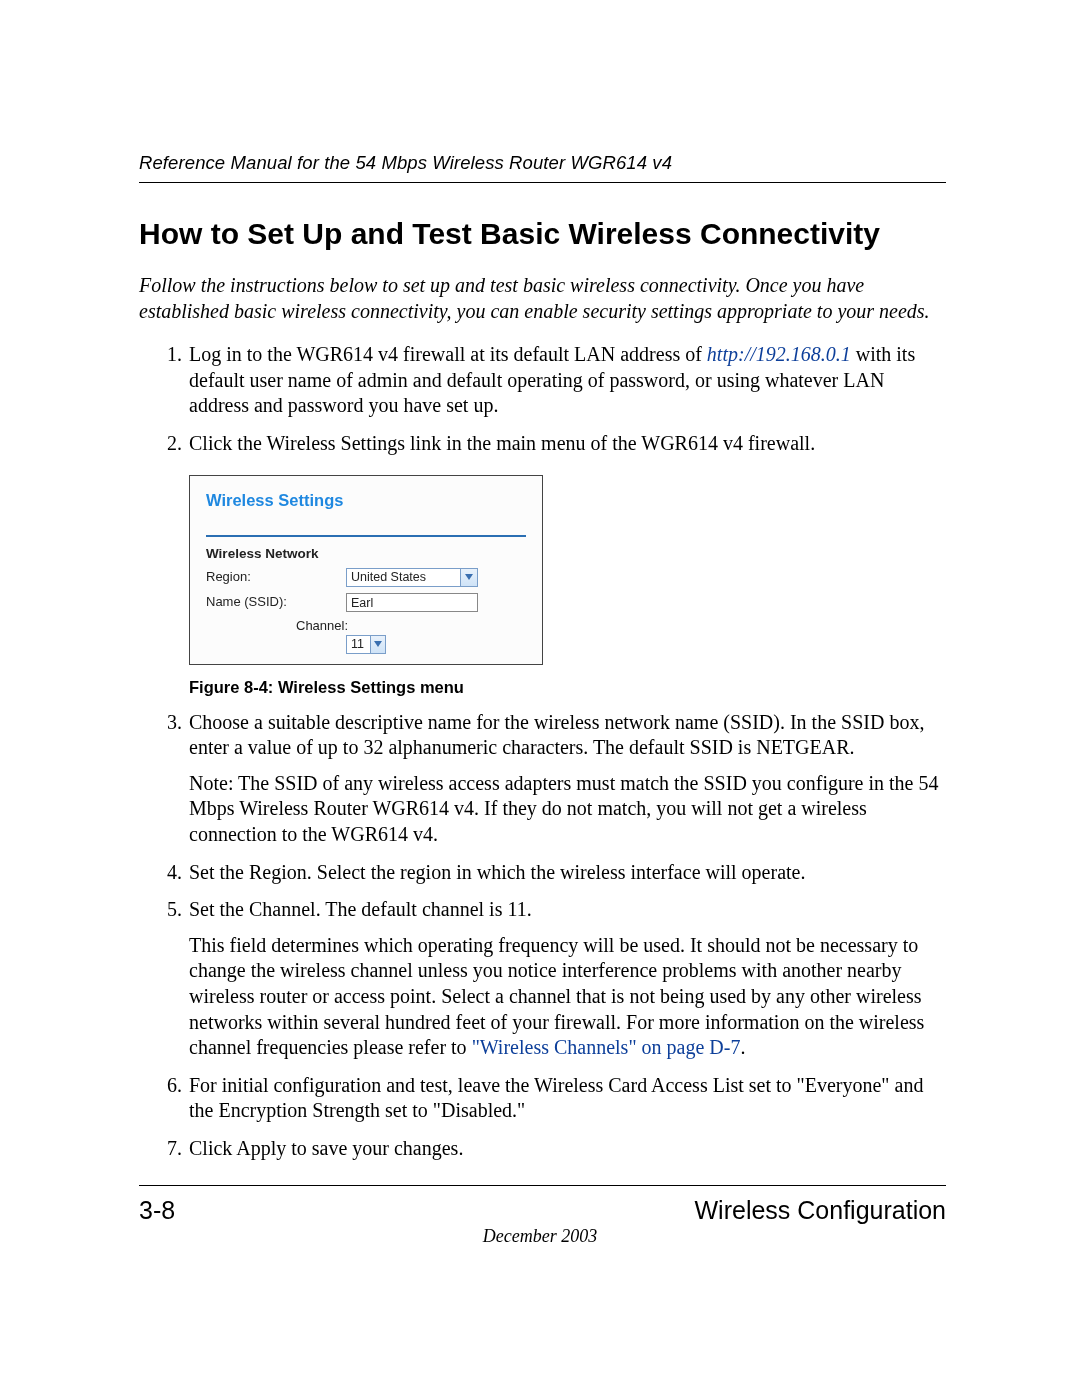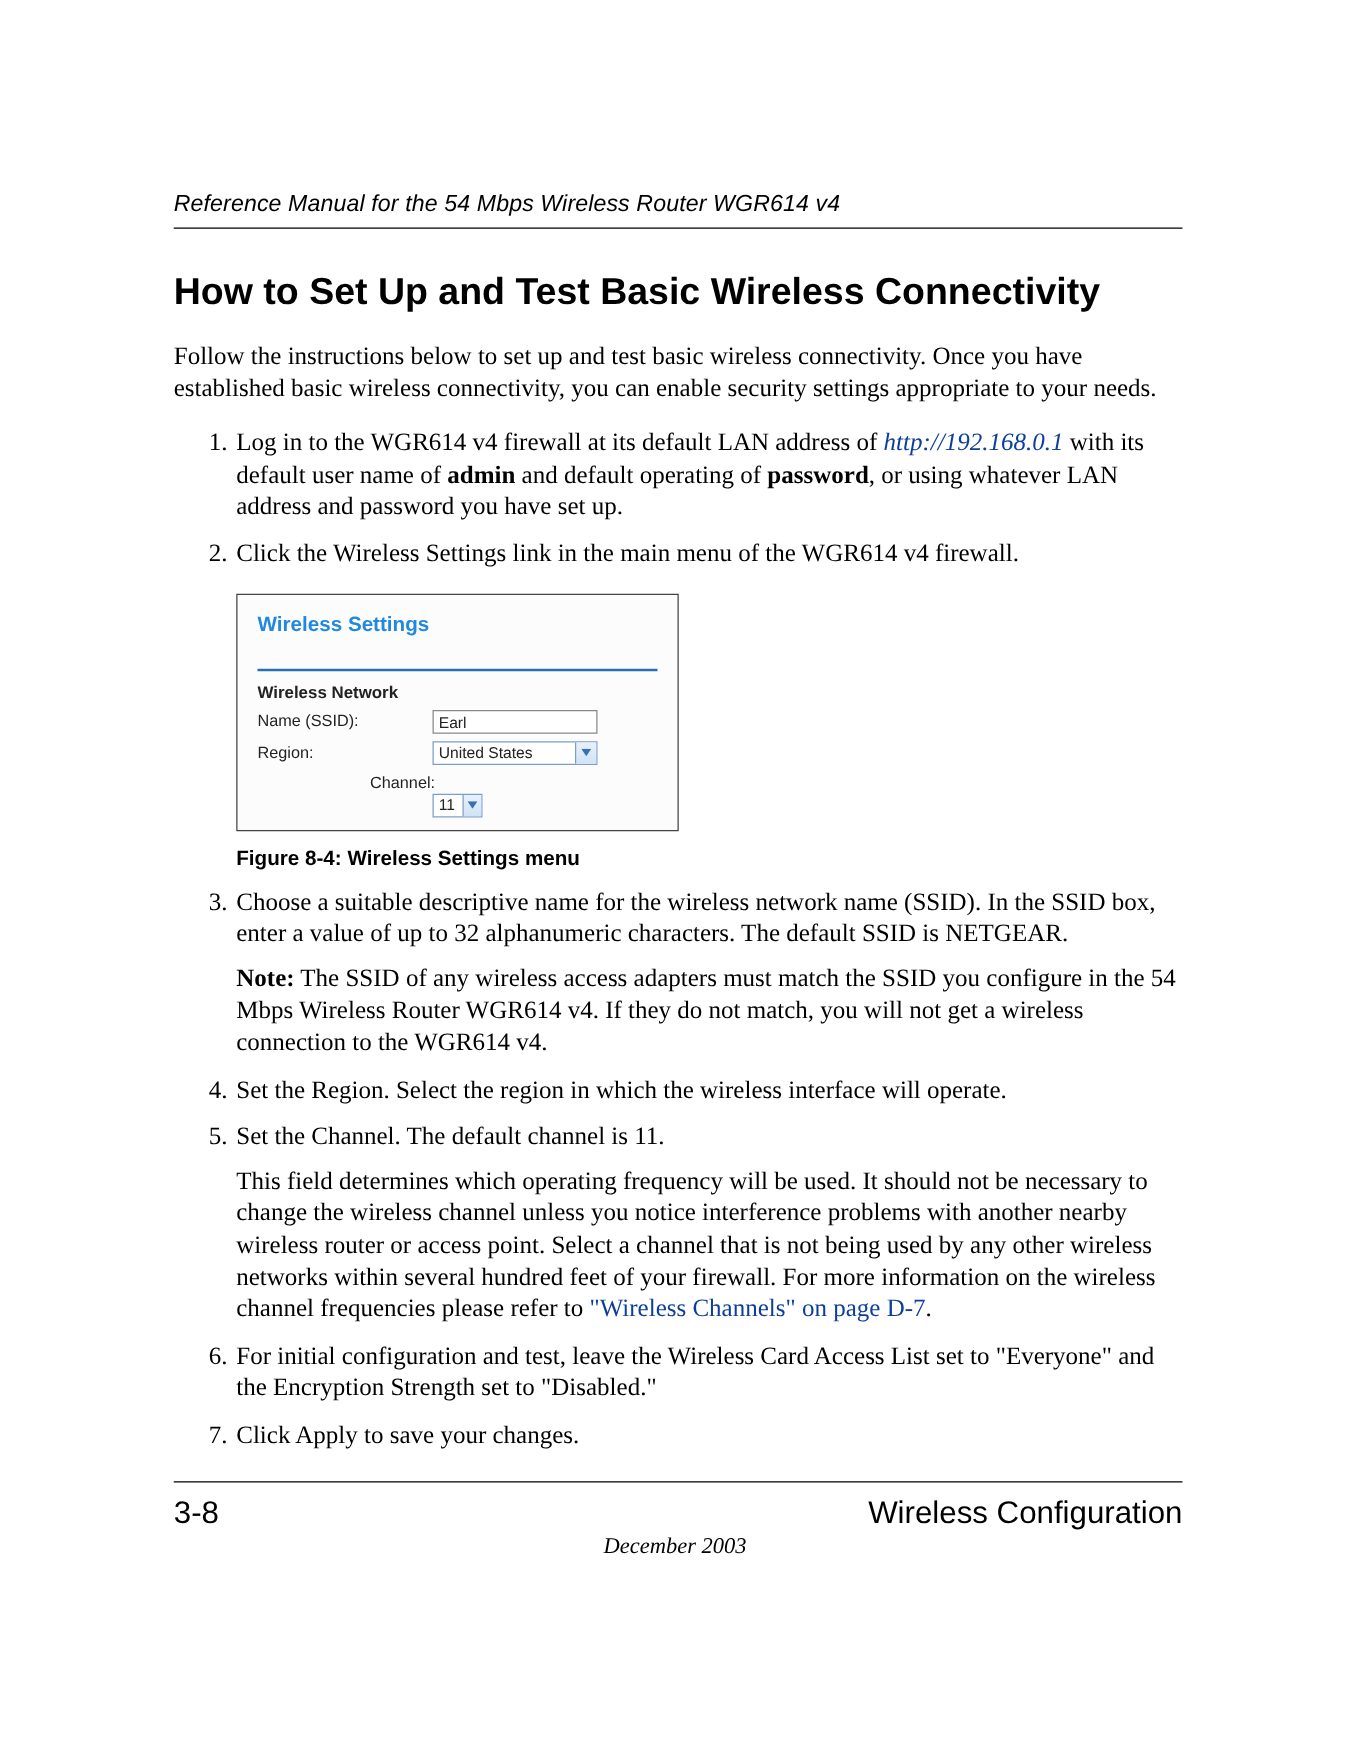"Follow the instructions below to" p.intro { font-style: none -> italic }
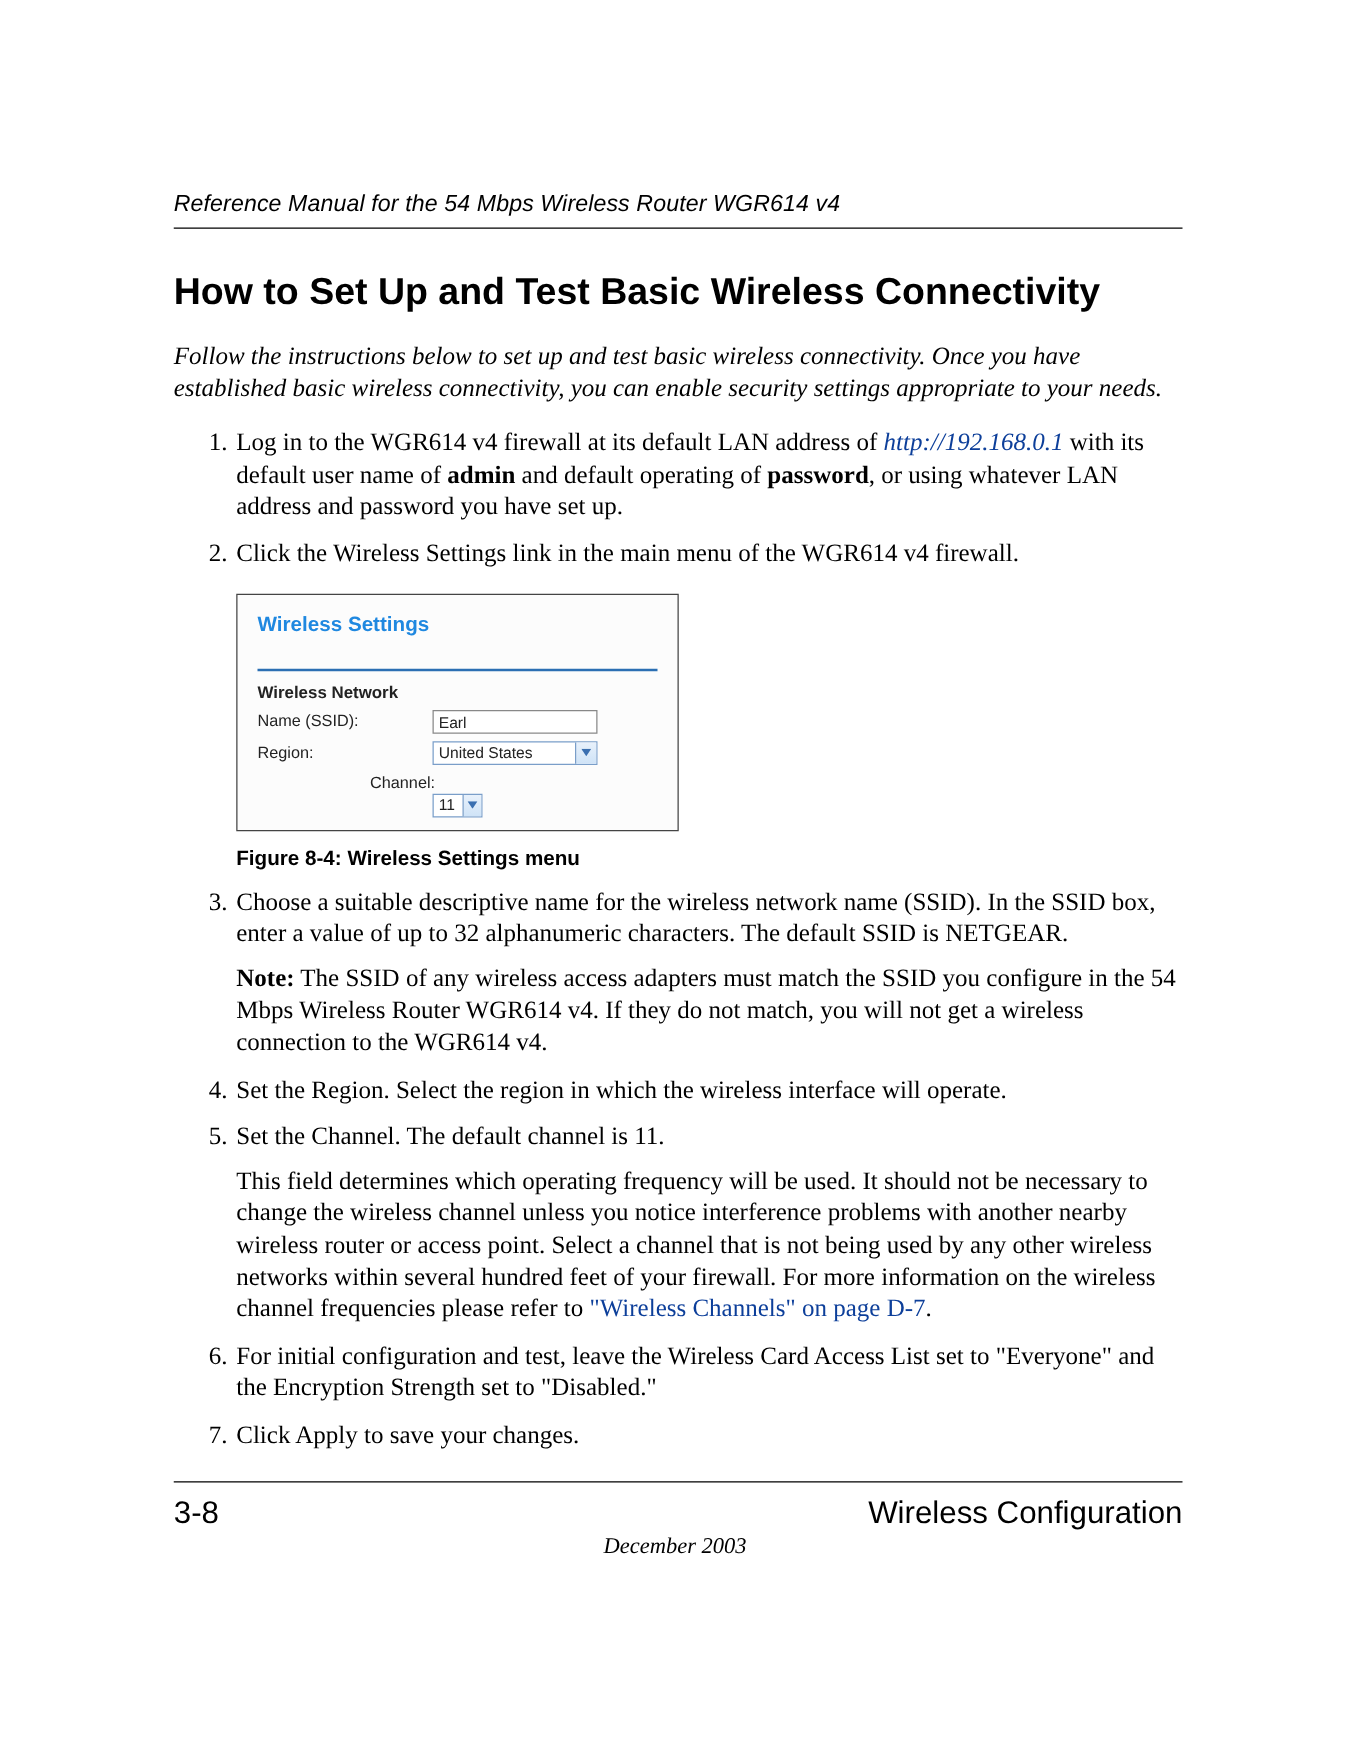"admin" .bold { font-weight: bold -> normal }
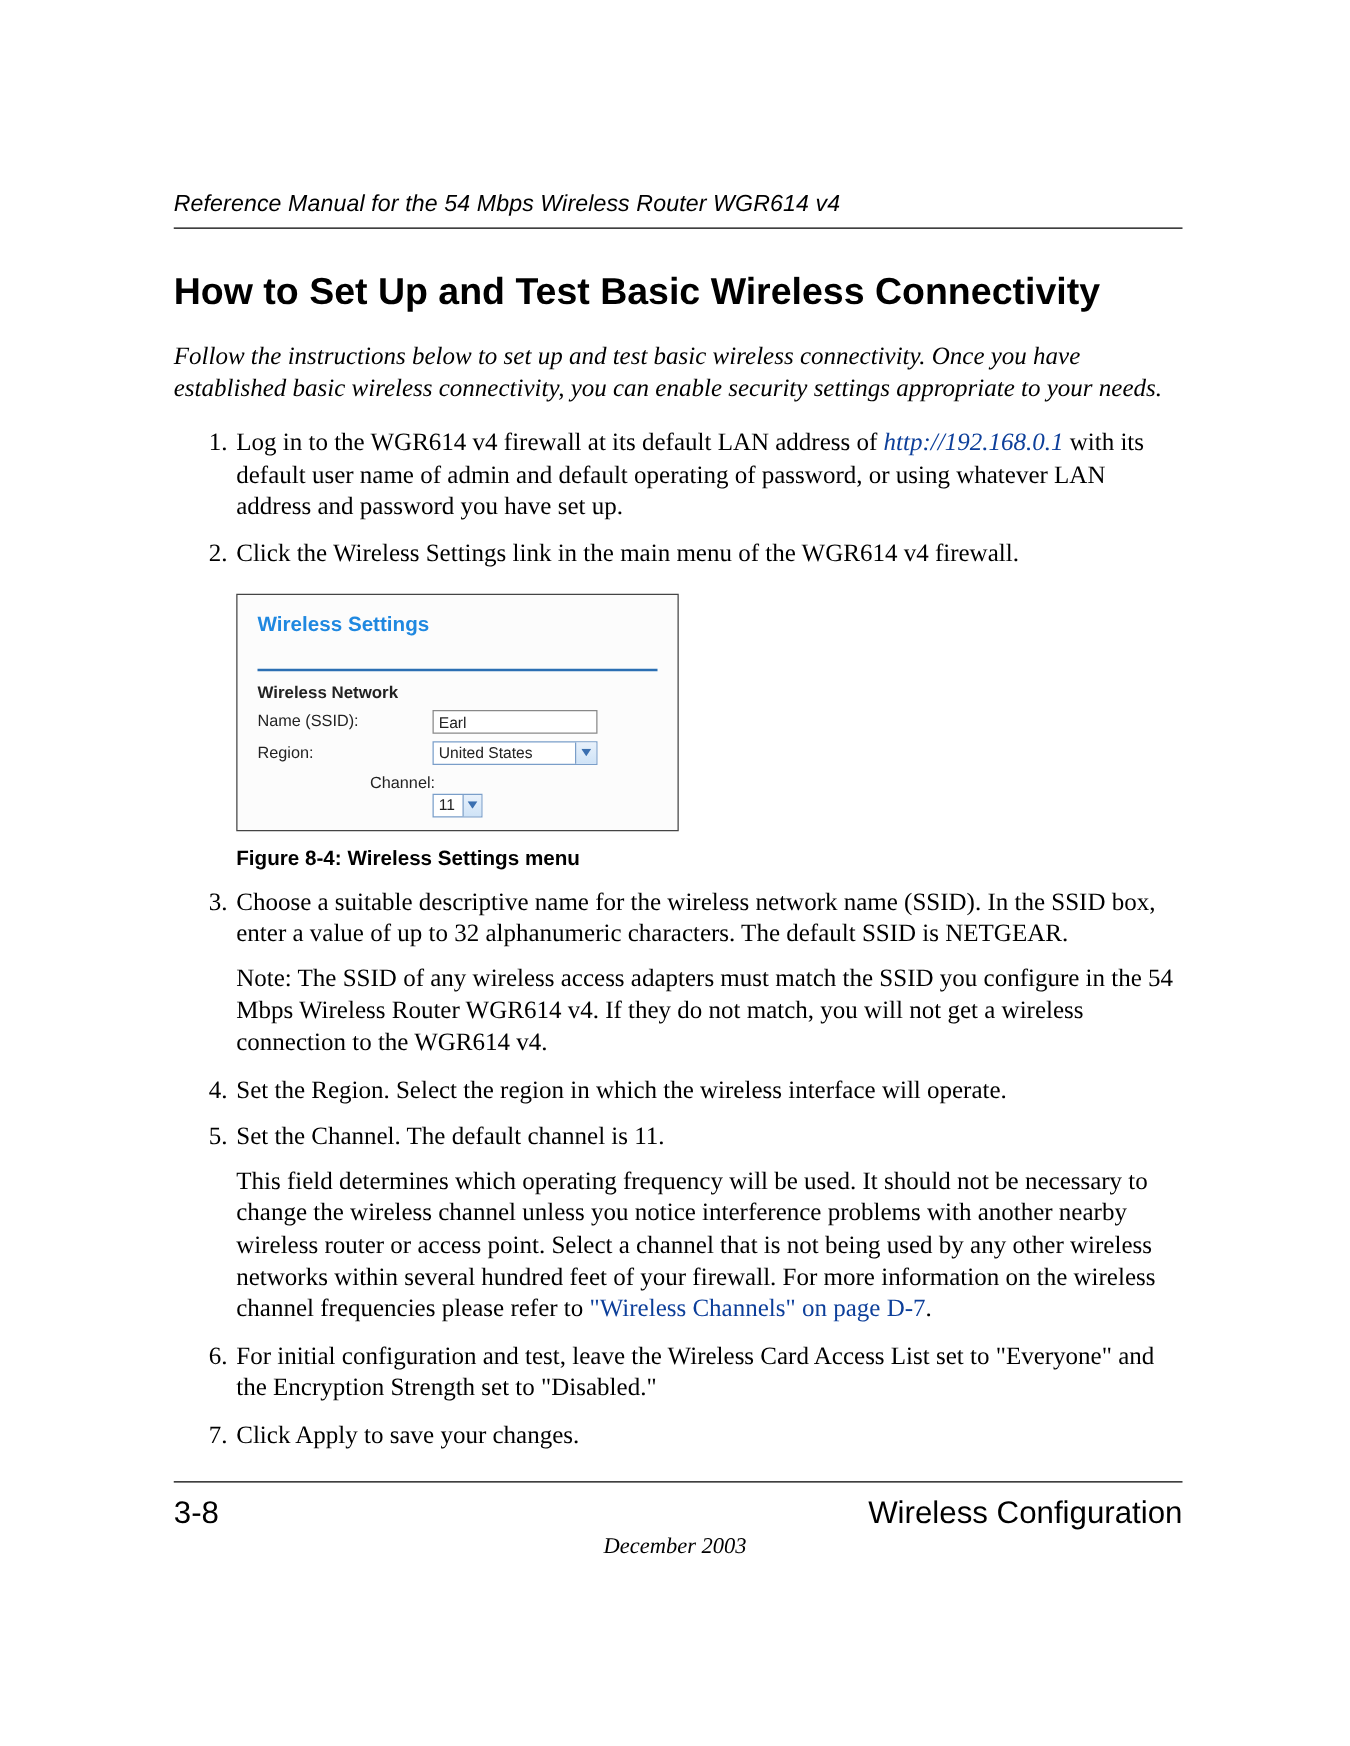"Name (SSID):" div.fig-row { order: before "Region:" -> after "Region:" }
